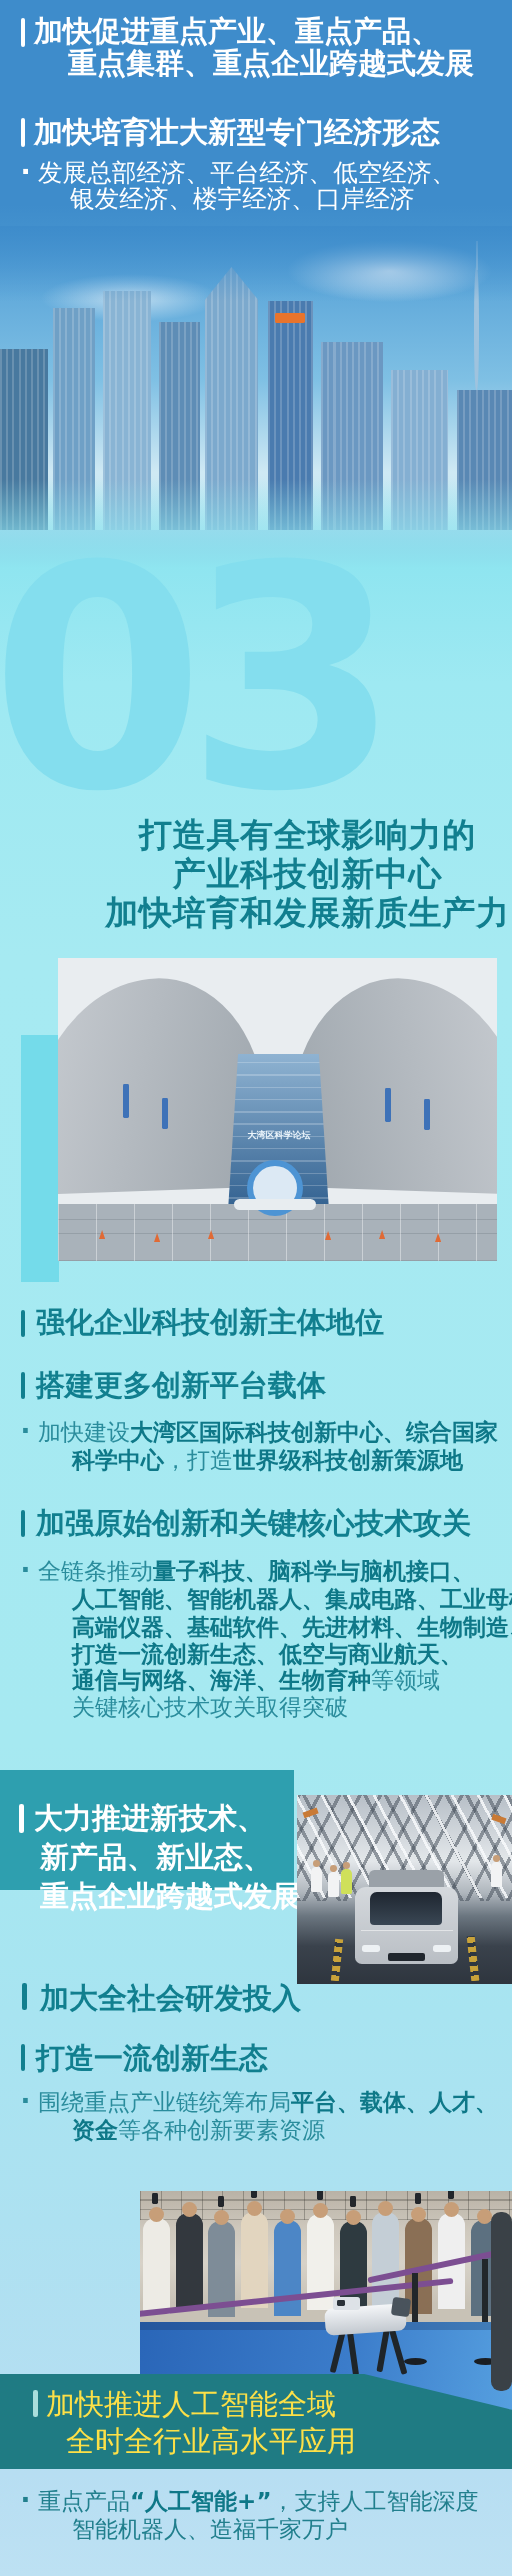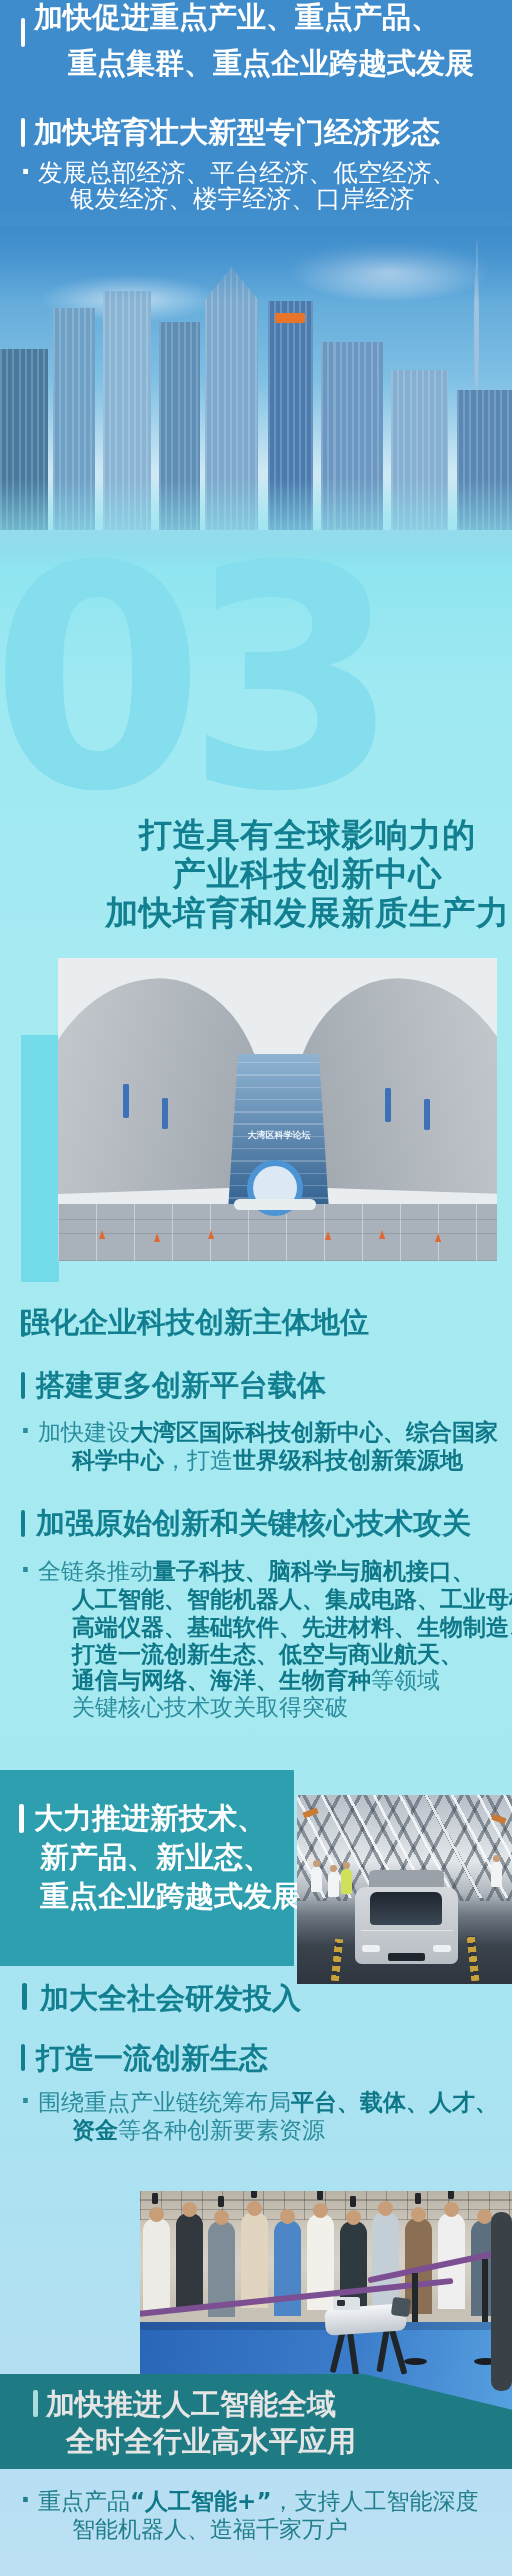"加快促进重点产业、重点产品、" div.t { top: 0 -> 14px }
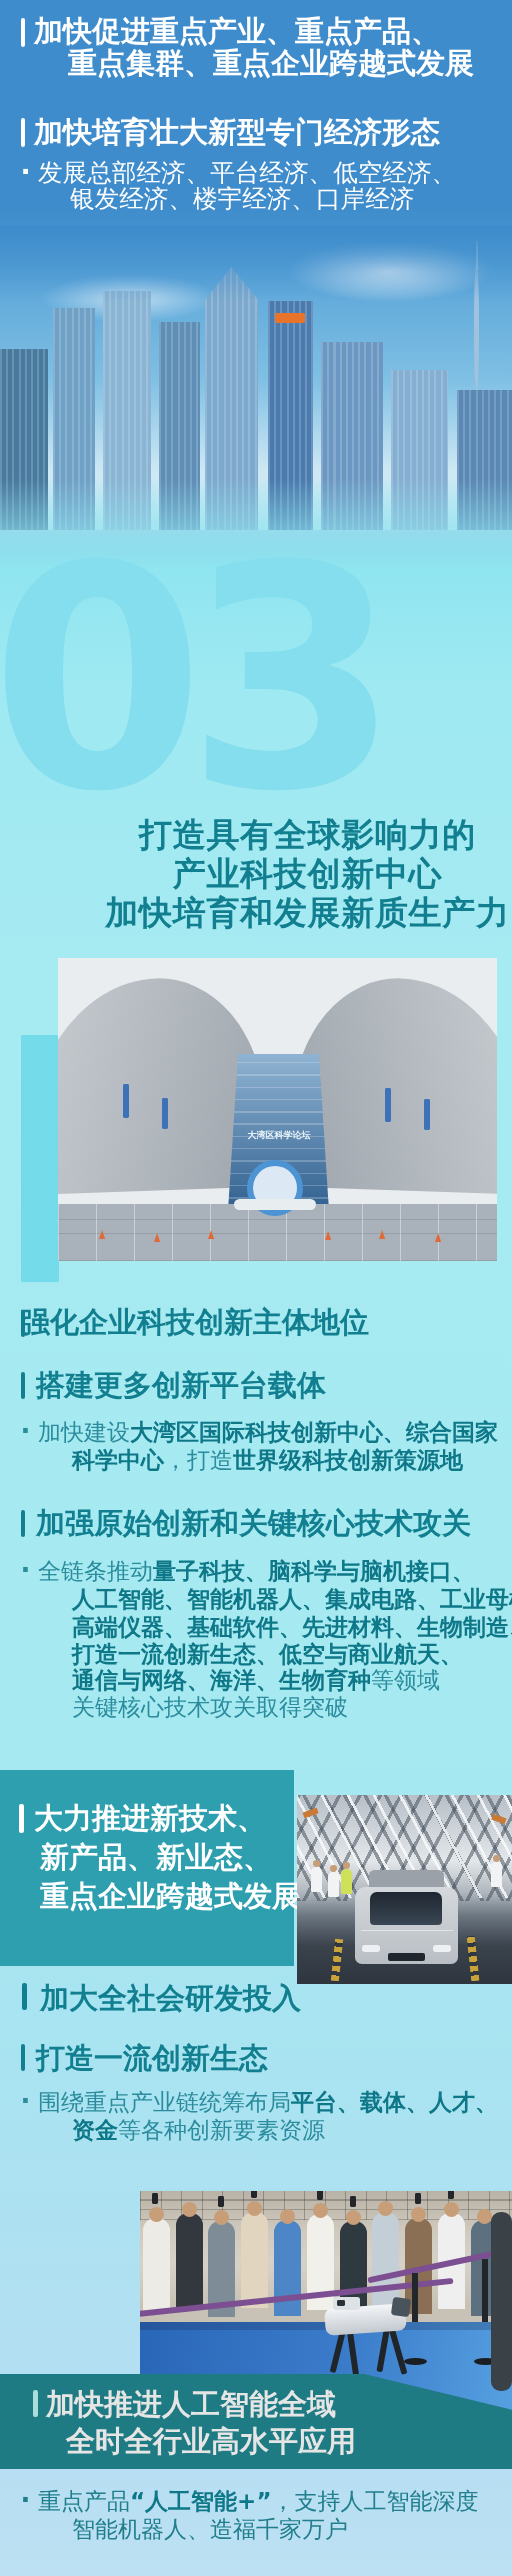"强化企业科技创新主体地位" div.t { left: 21px -> 36px }
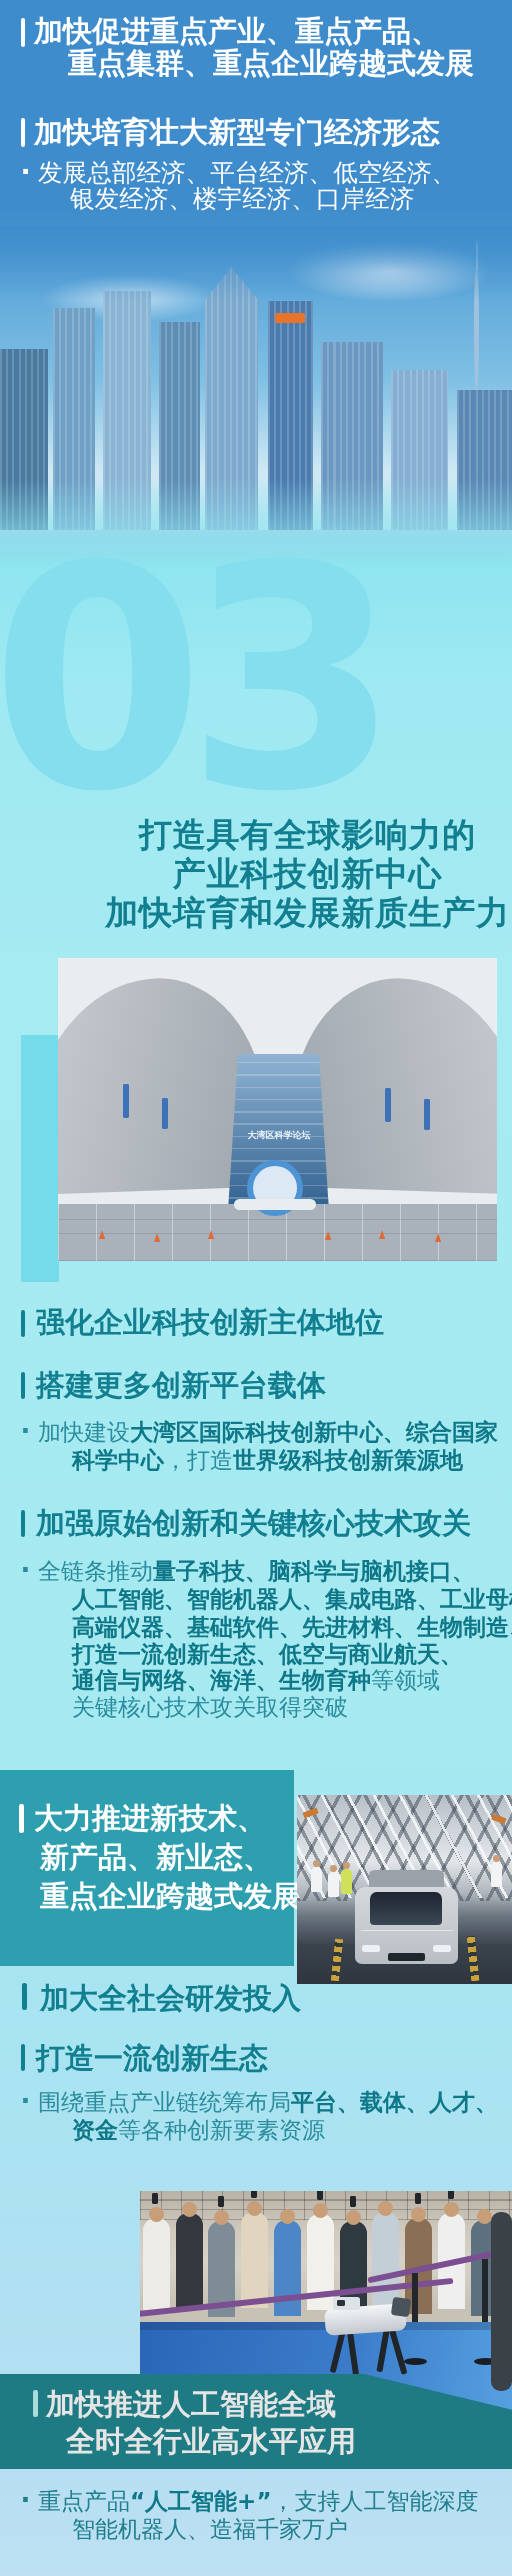"大力推进新技术、" div.abs { height: 196px -> 120px }
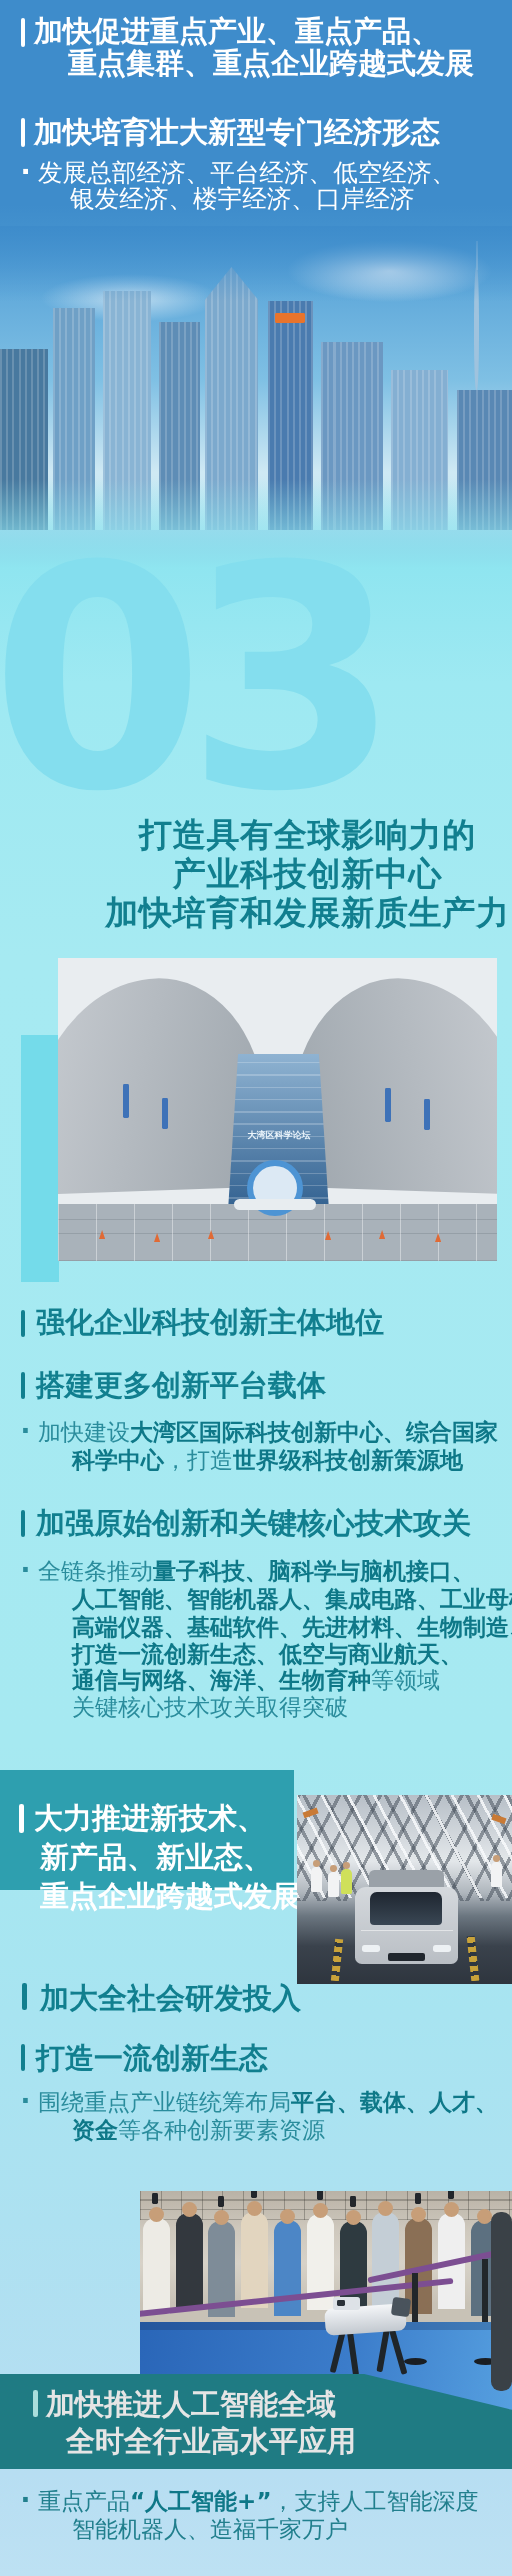"加快推进人工智能全域" .aih { color: #e5e5e5 -> #fde047; font-weight: 700 -> 400 }
